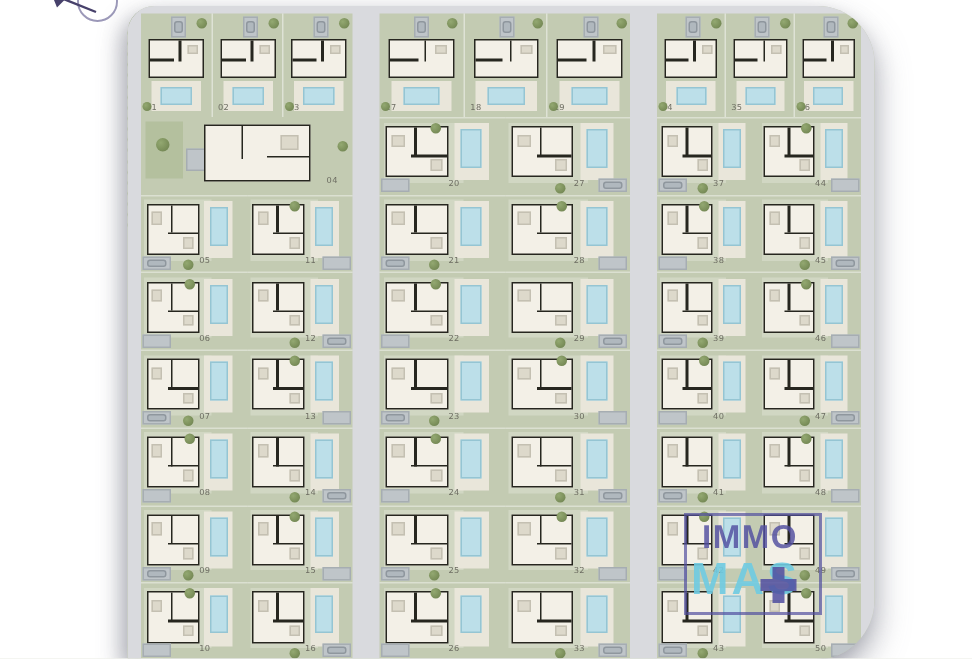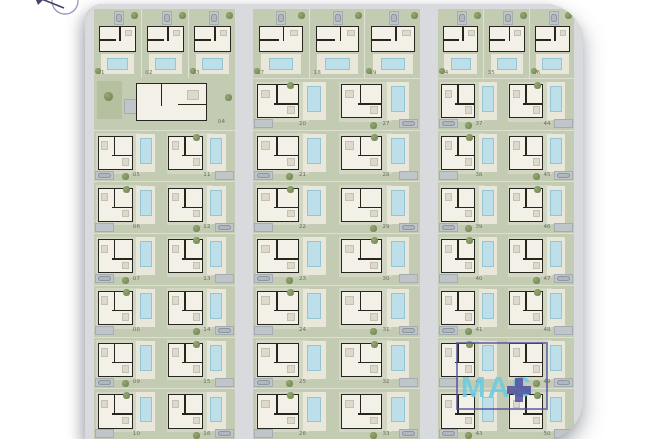"IMMO" div.logo-immo { html: none -> <div>IMMO</div> }
